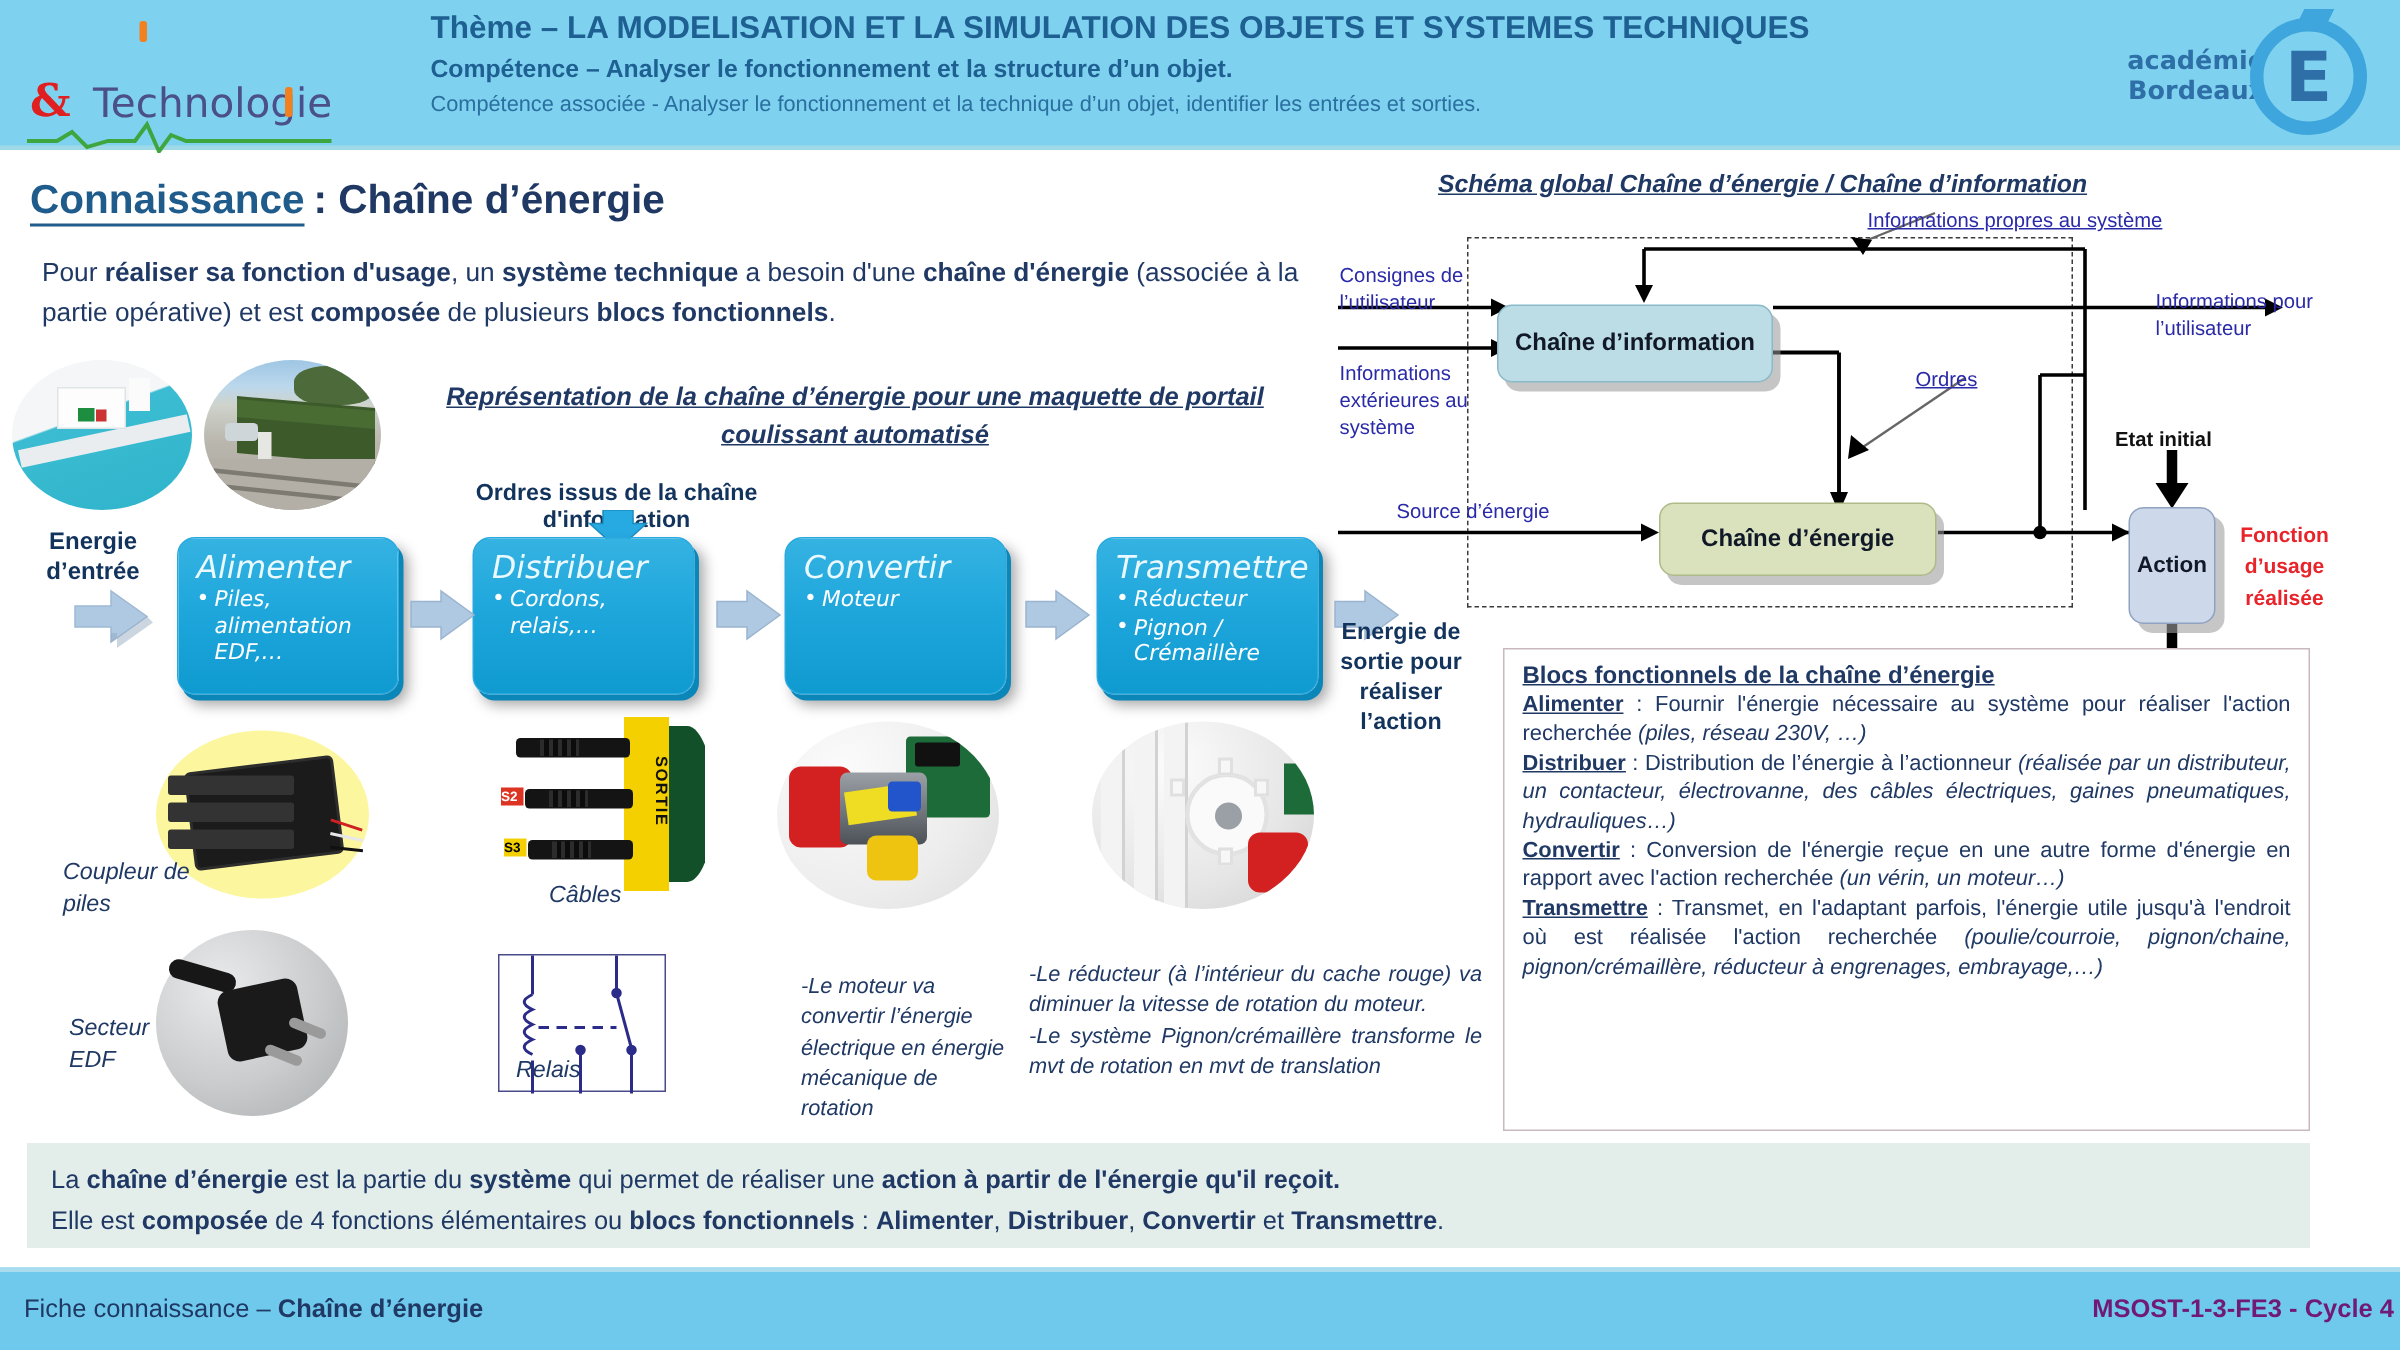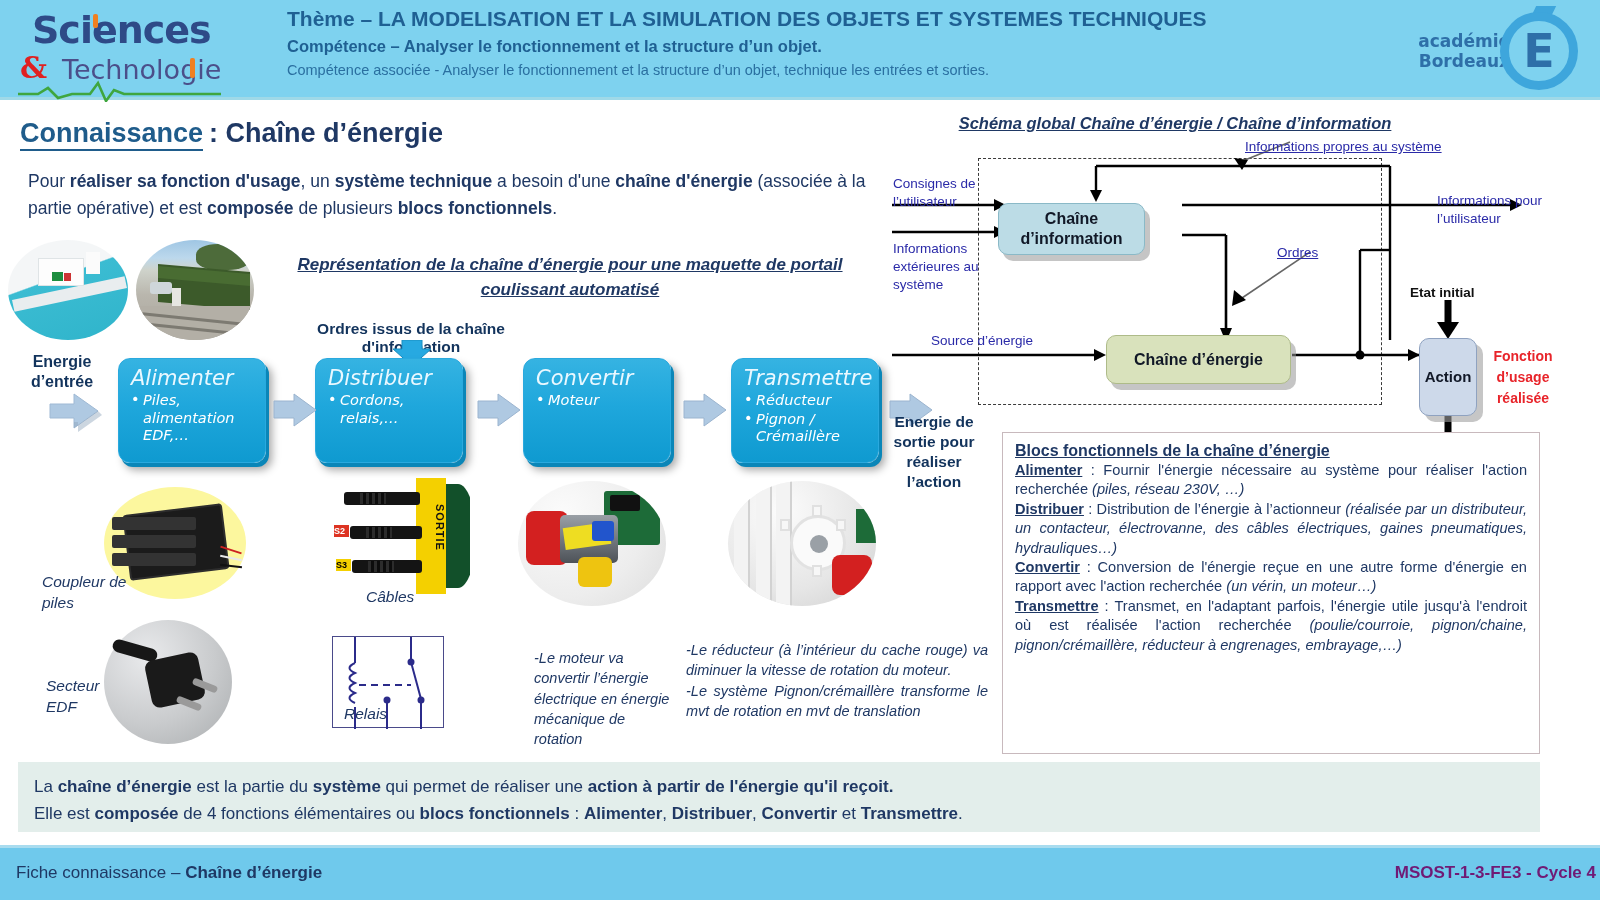"Sciences" div.logo-sciences { html: <div>Sciences</div> -> none }
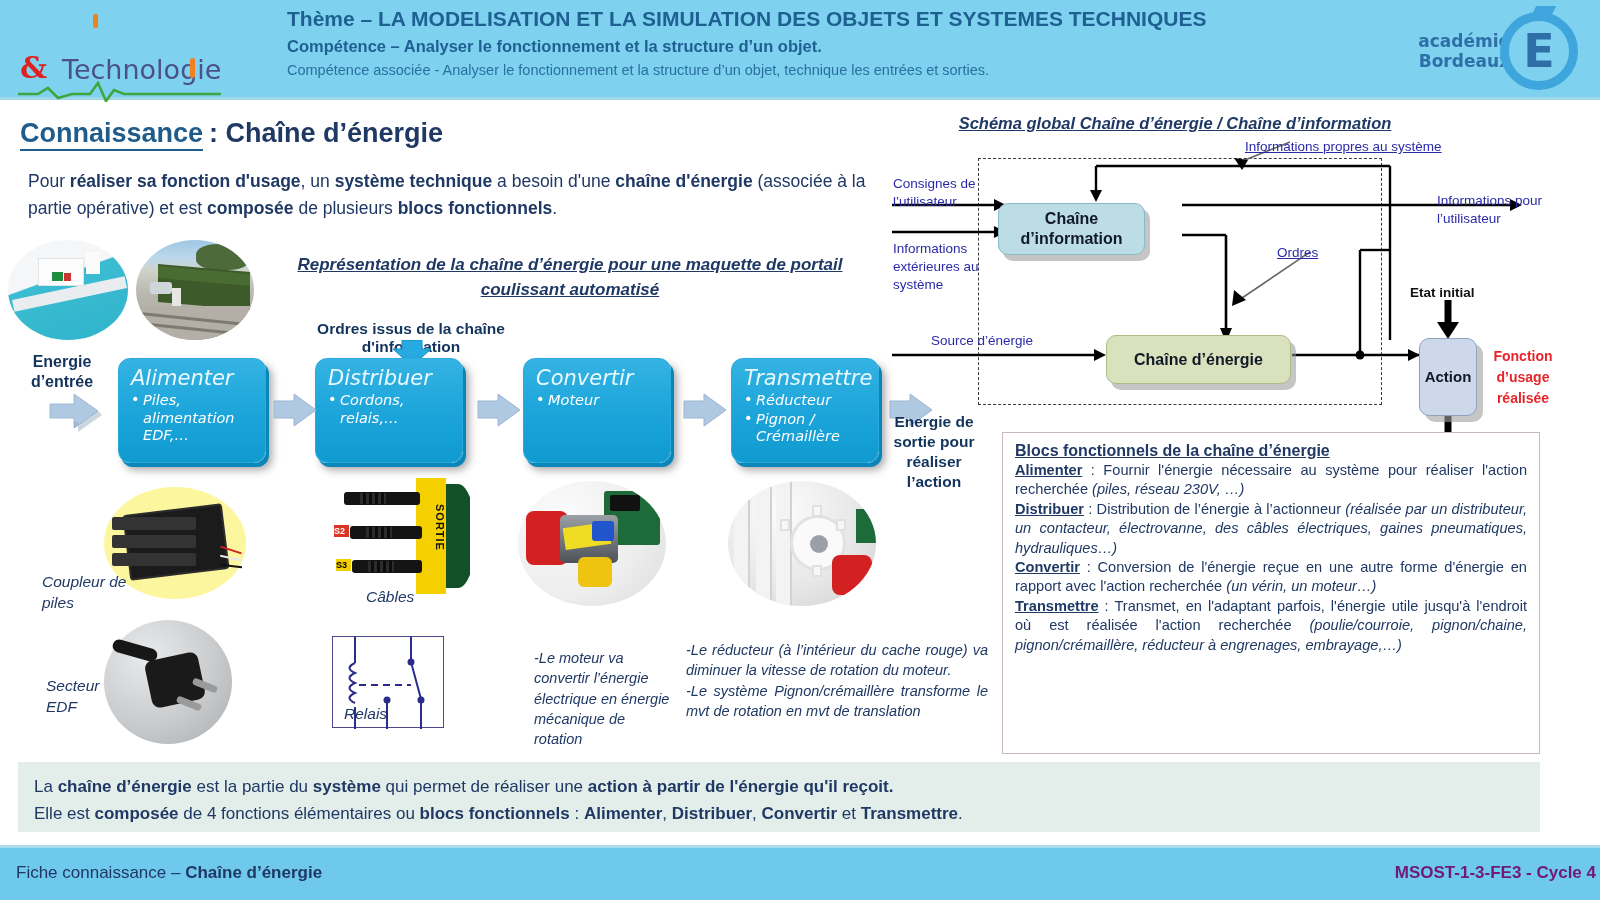"Compétence associée - Analyser le" div.h-comp-assoc { text: structure d’un objet, technique -> technique d’un objet, identifier }
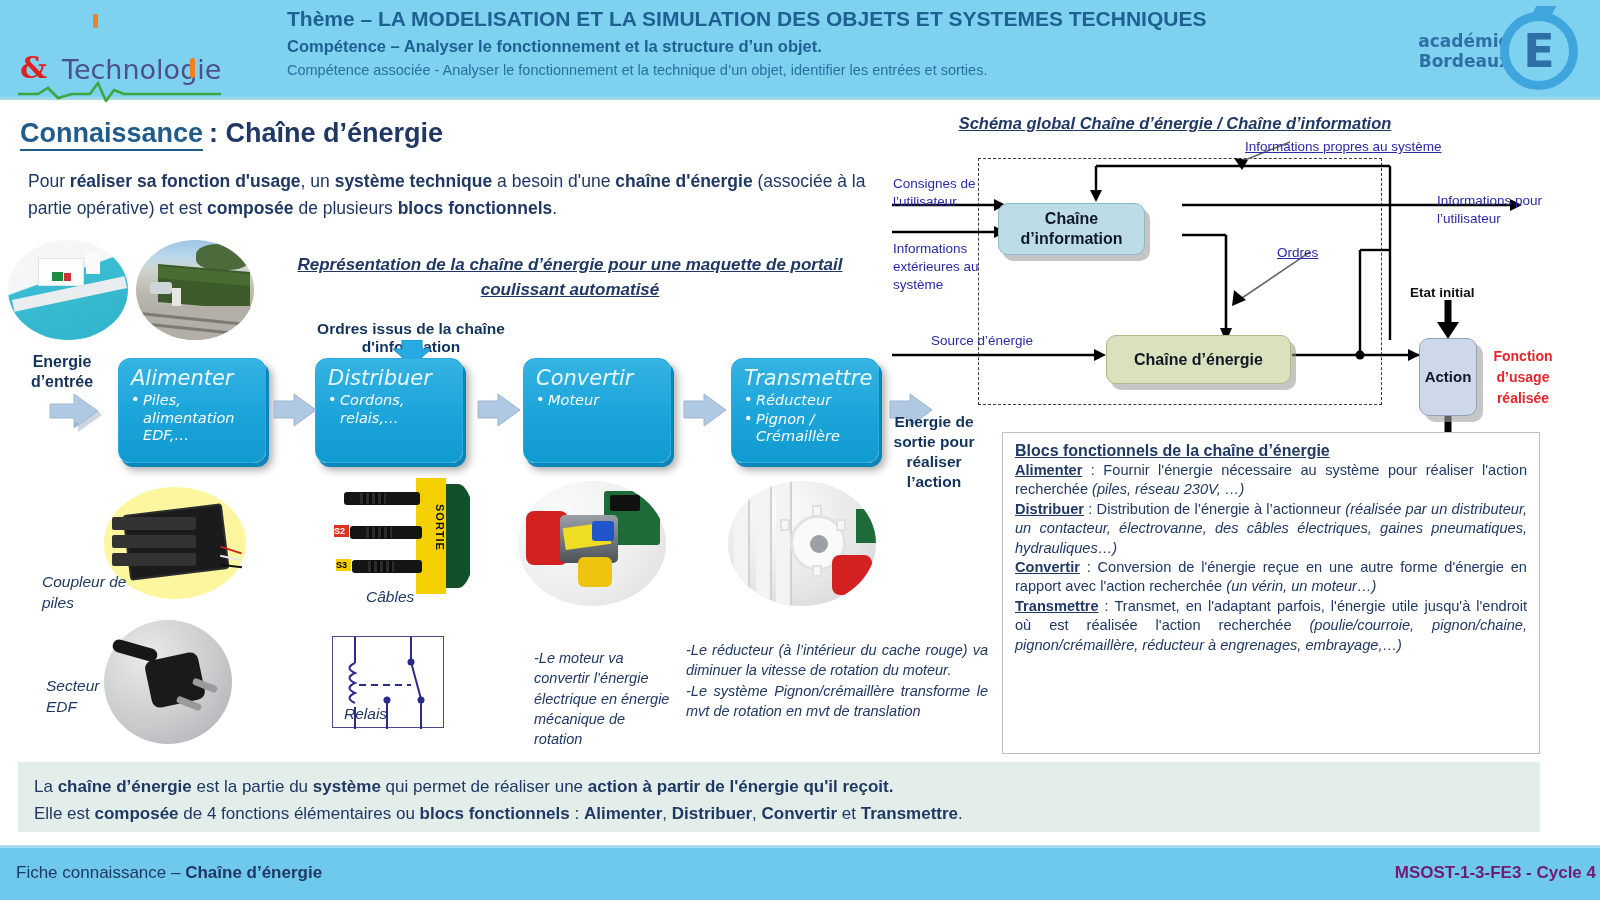"Chaîne d’information" #box-info { width: 147px -> 184px }
